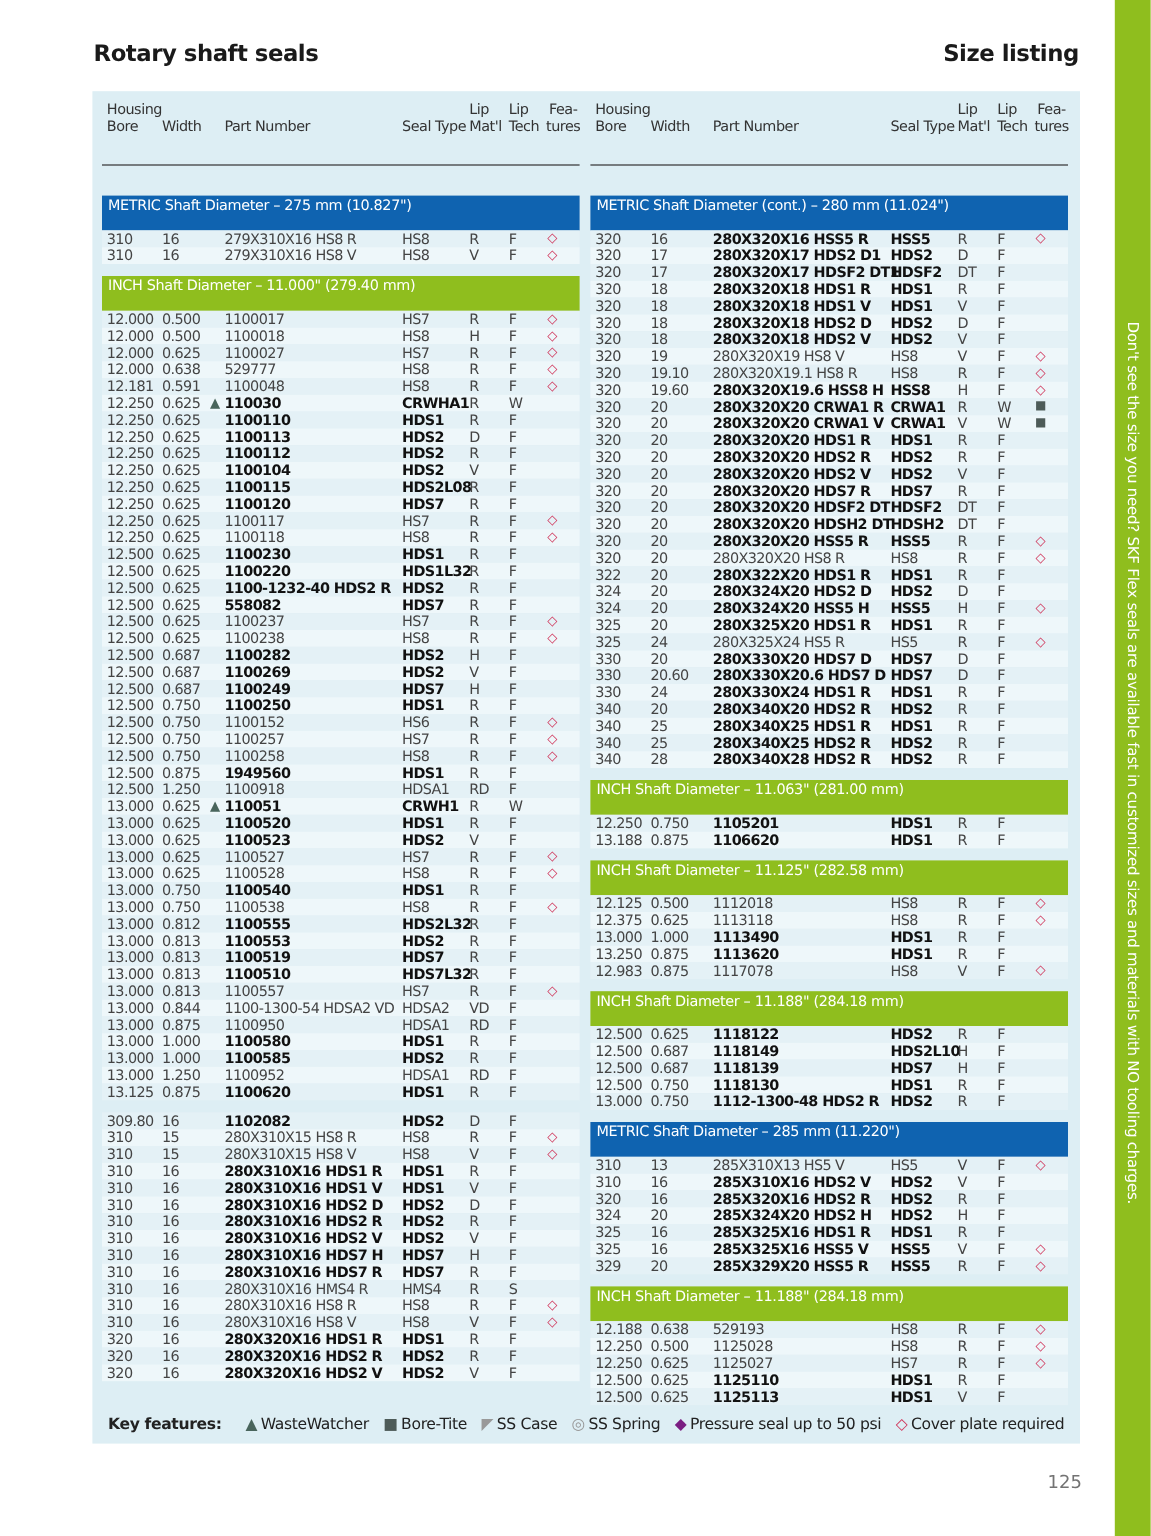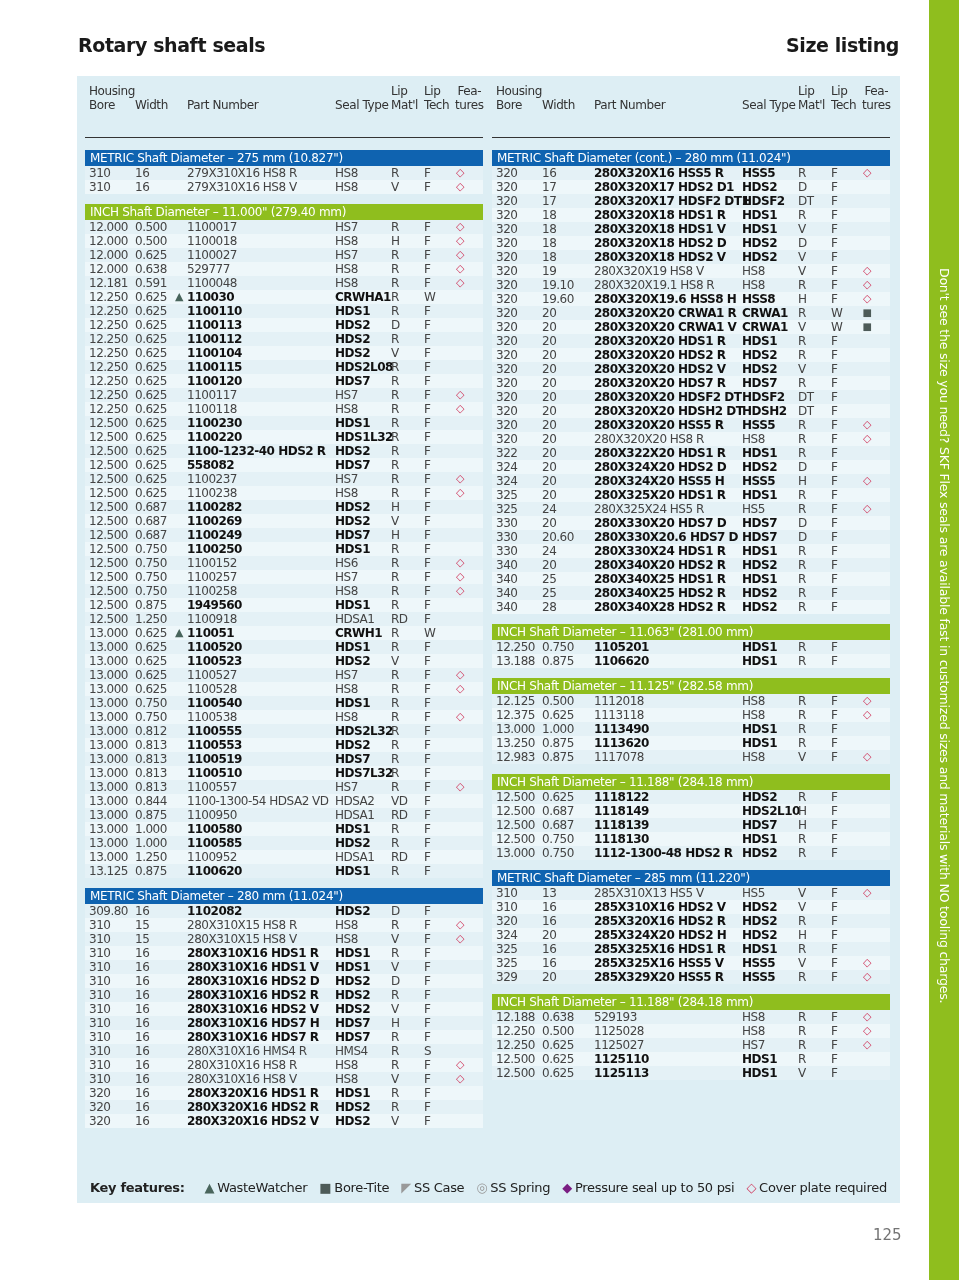"Housing" .col-header { margin-bottom: 0 -> 13px }
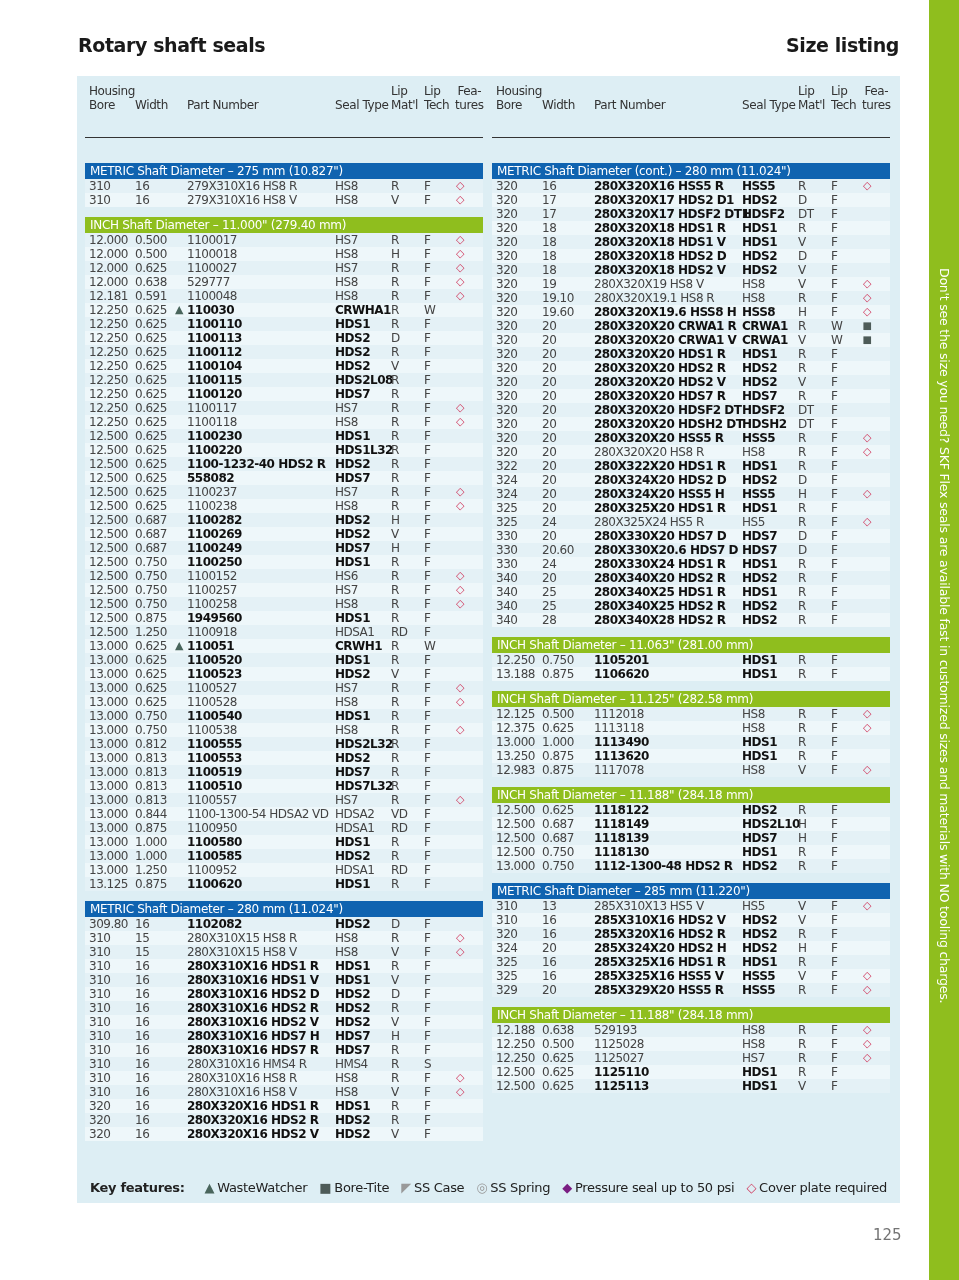"METRIC Shaft Diameter – 275" .sec-head { height: 16px -> 29px }
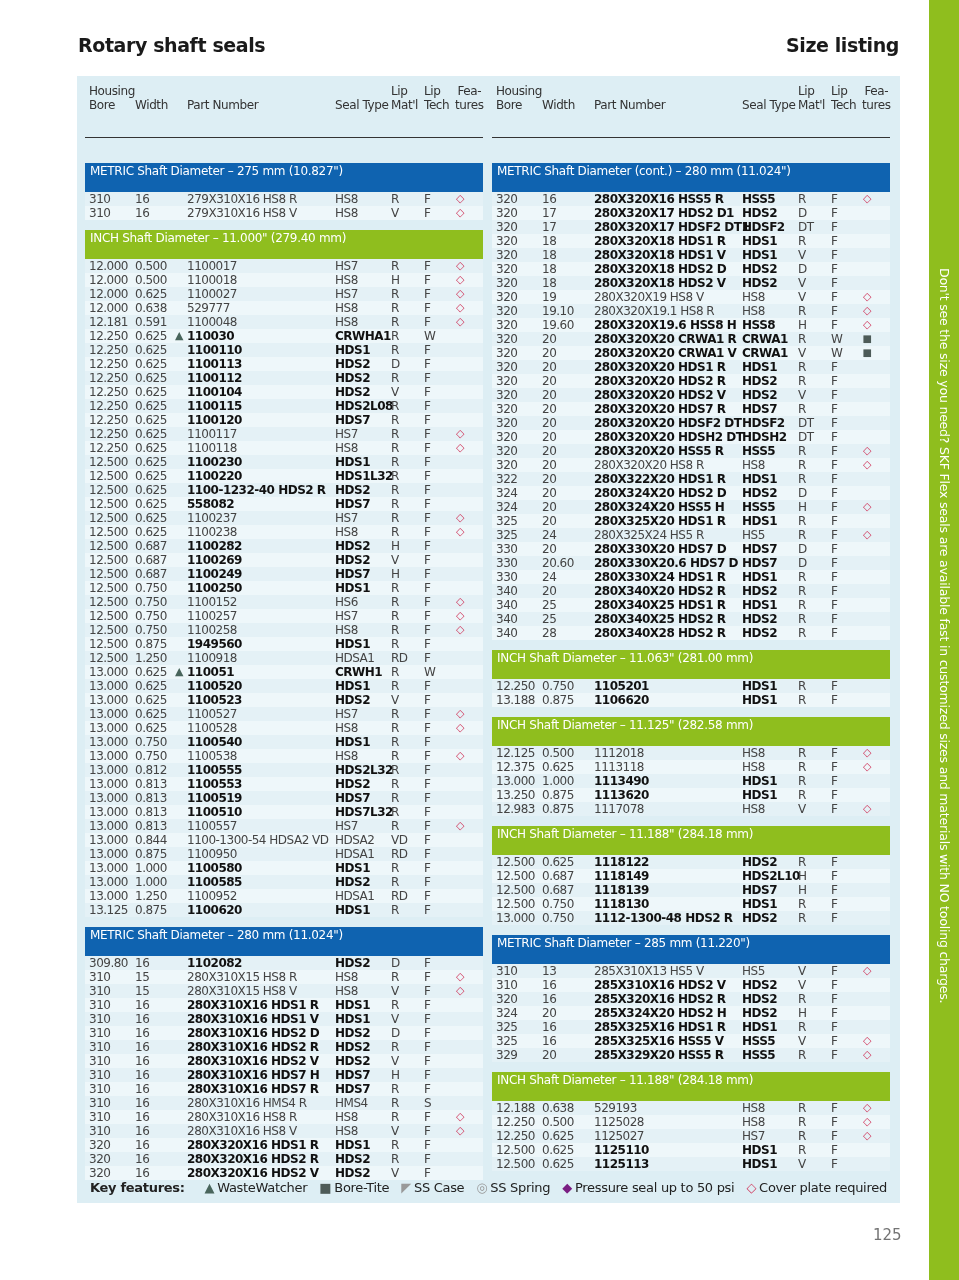"METRIC Shaft Diameter – 280" div.sec-head { html: <div>METRIC Shaft Diameter – 280 mm (11.024")</div> -> none }
